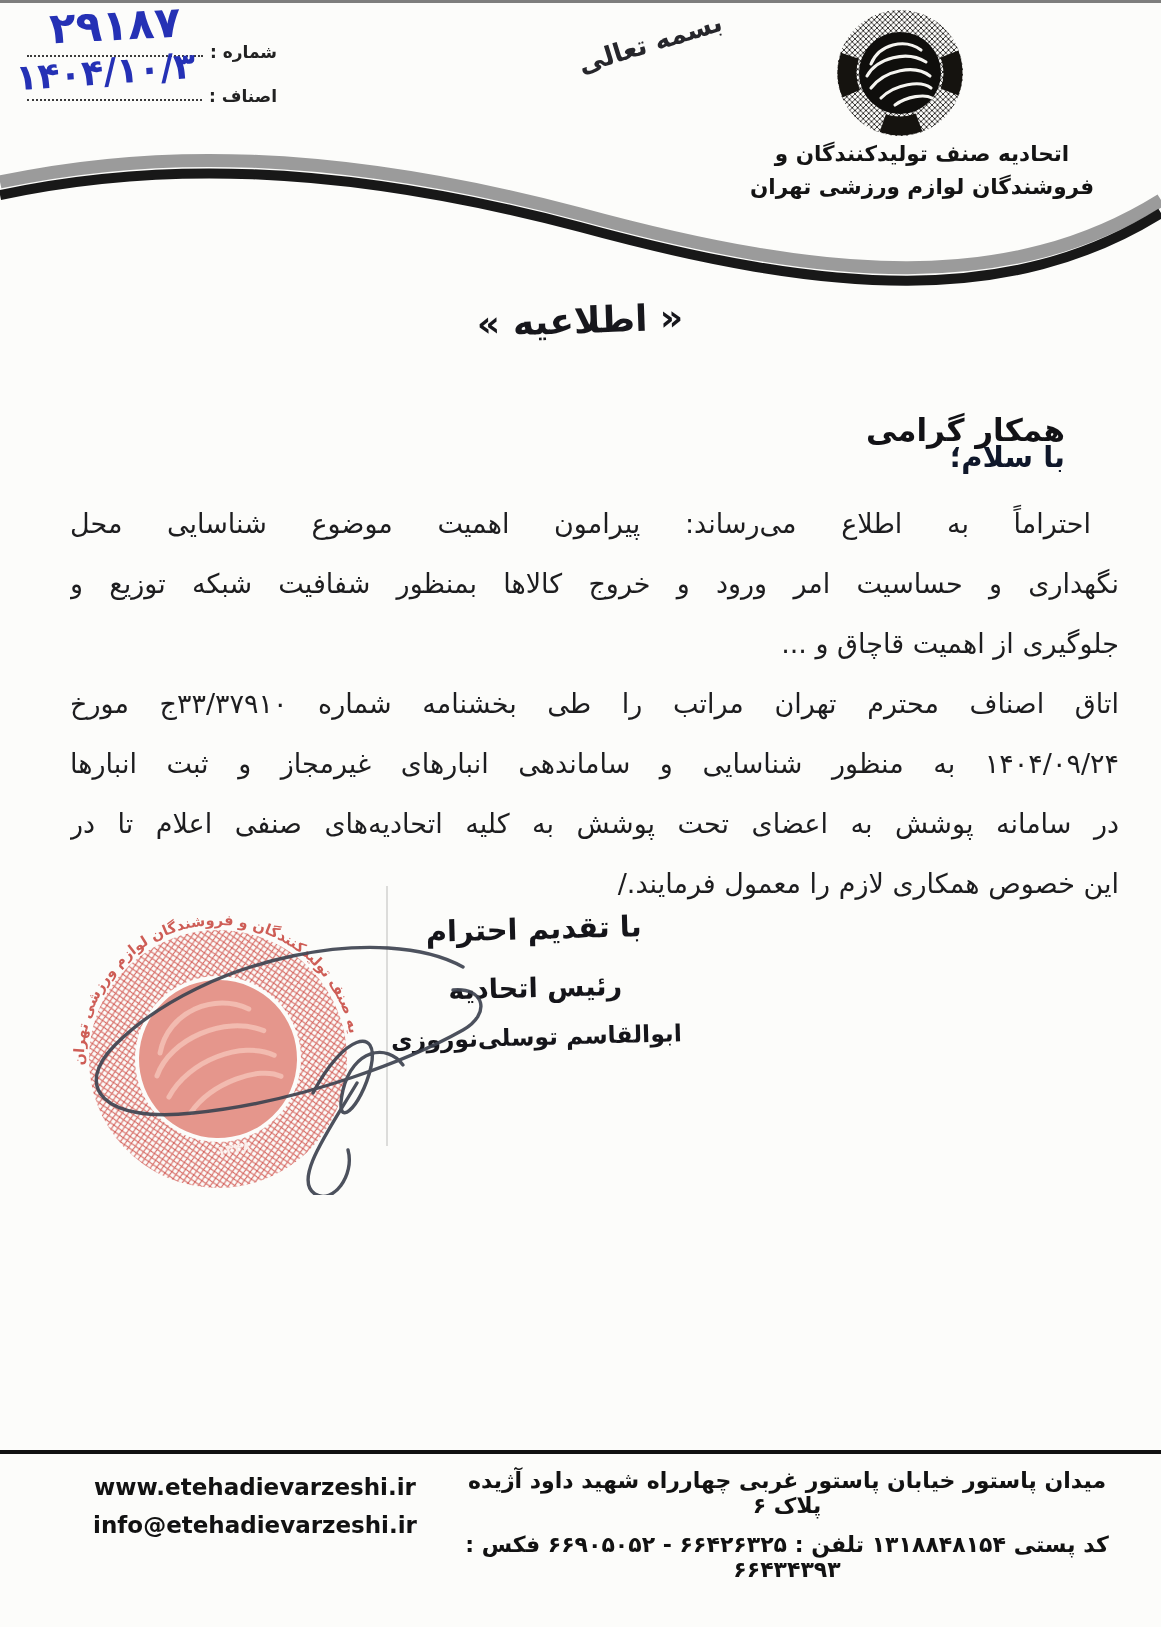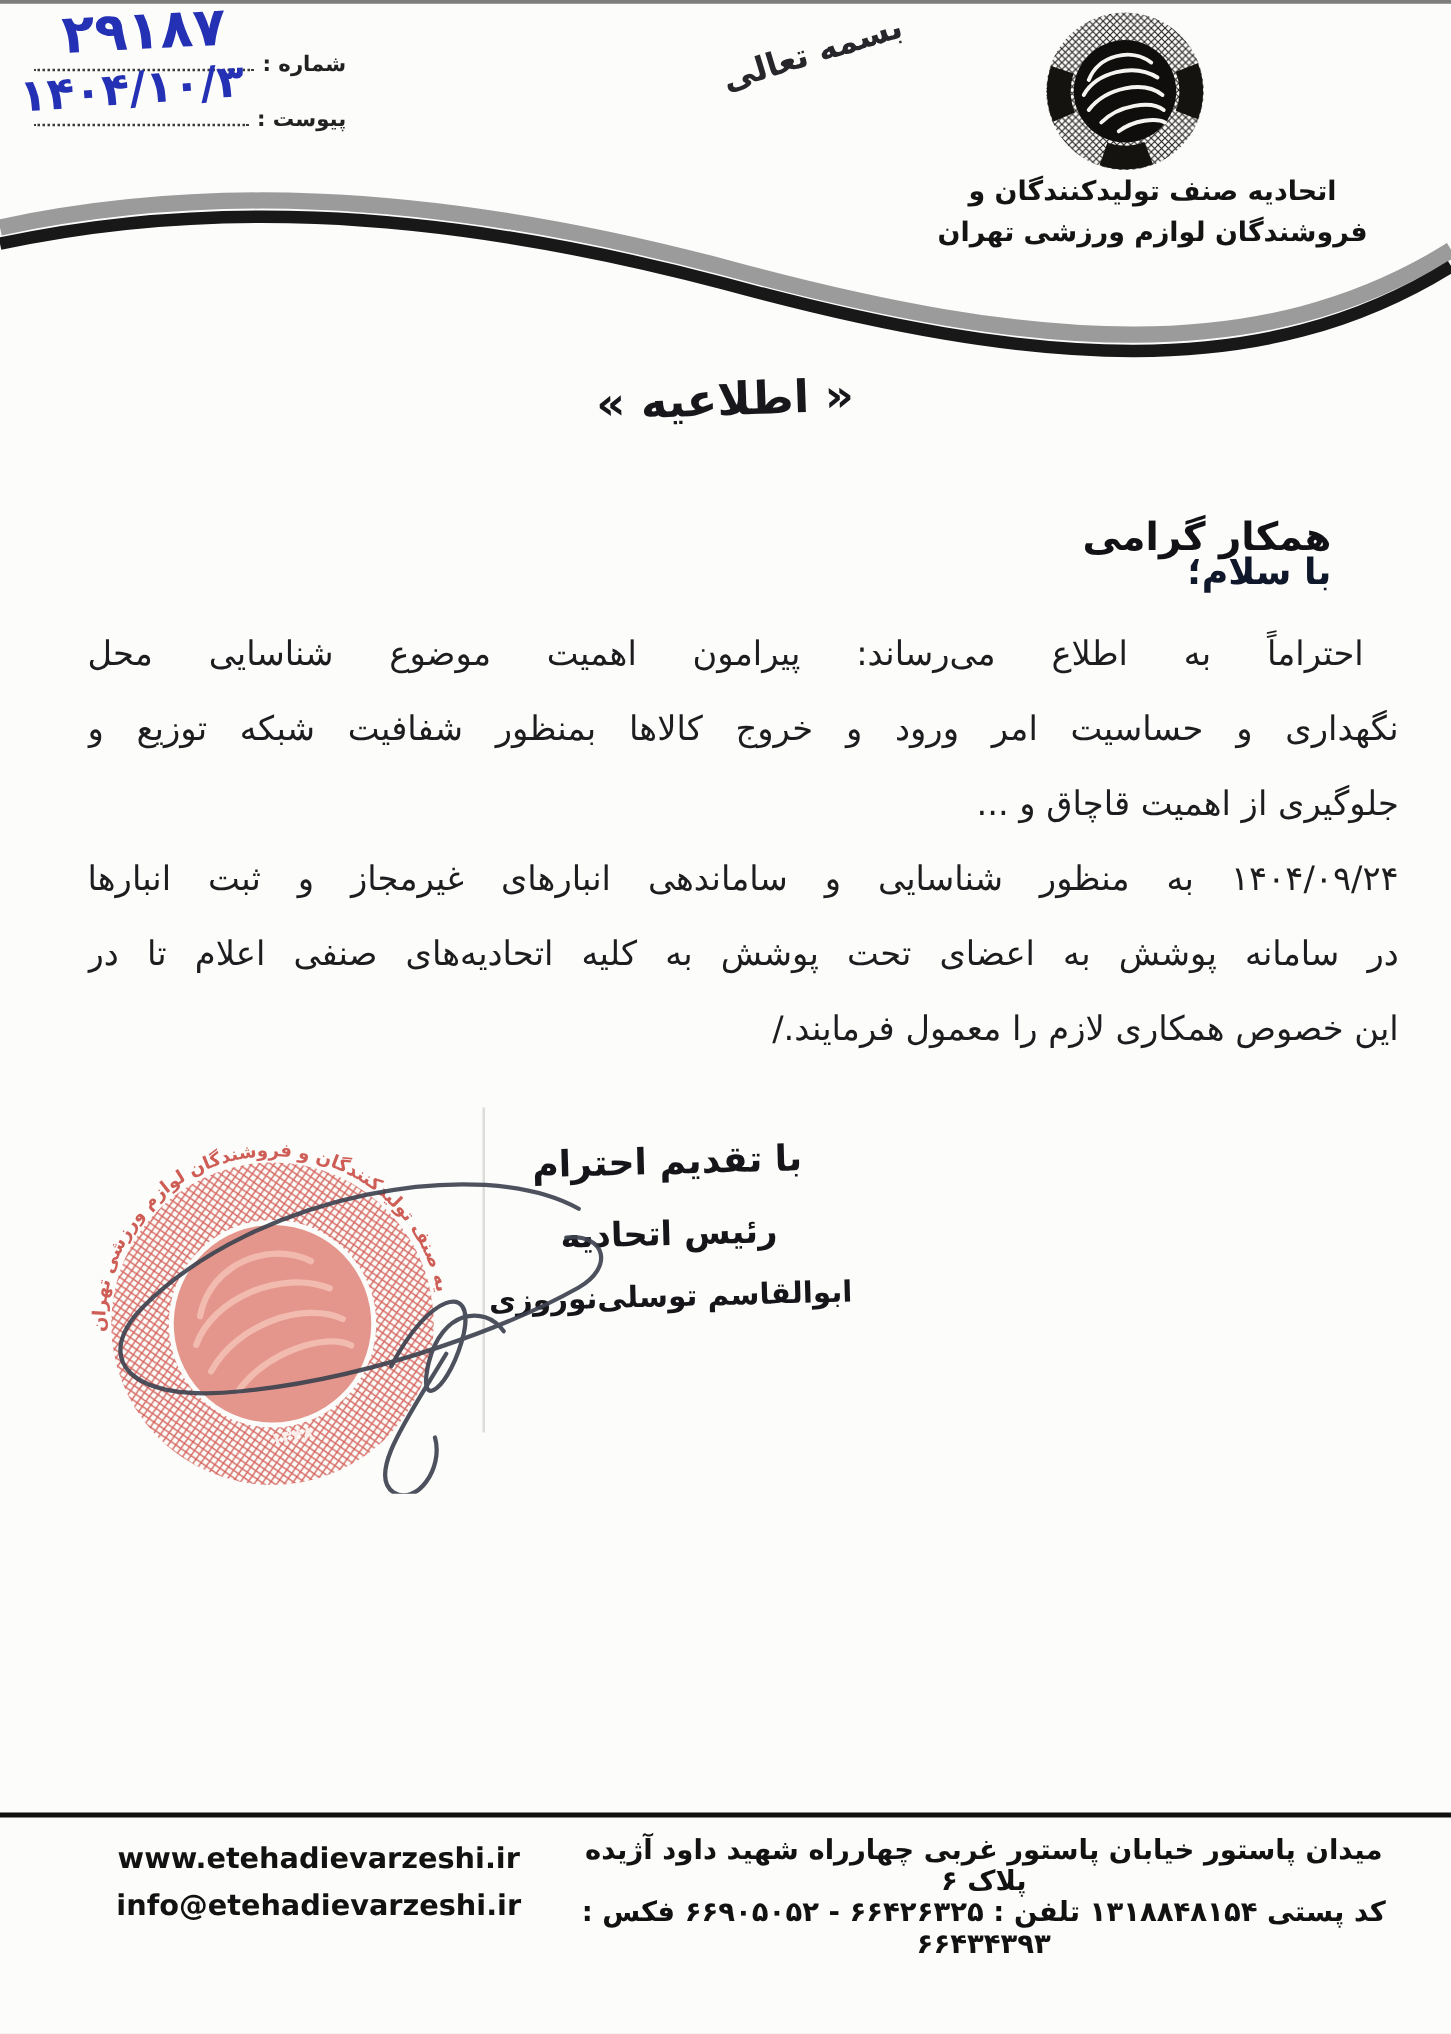"پیوست :" span.lbl { text: پیوست -> اصناف }
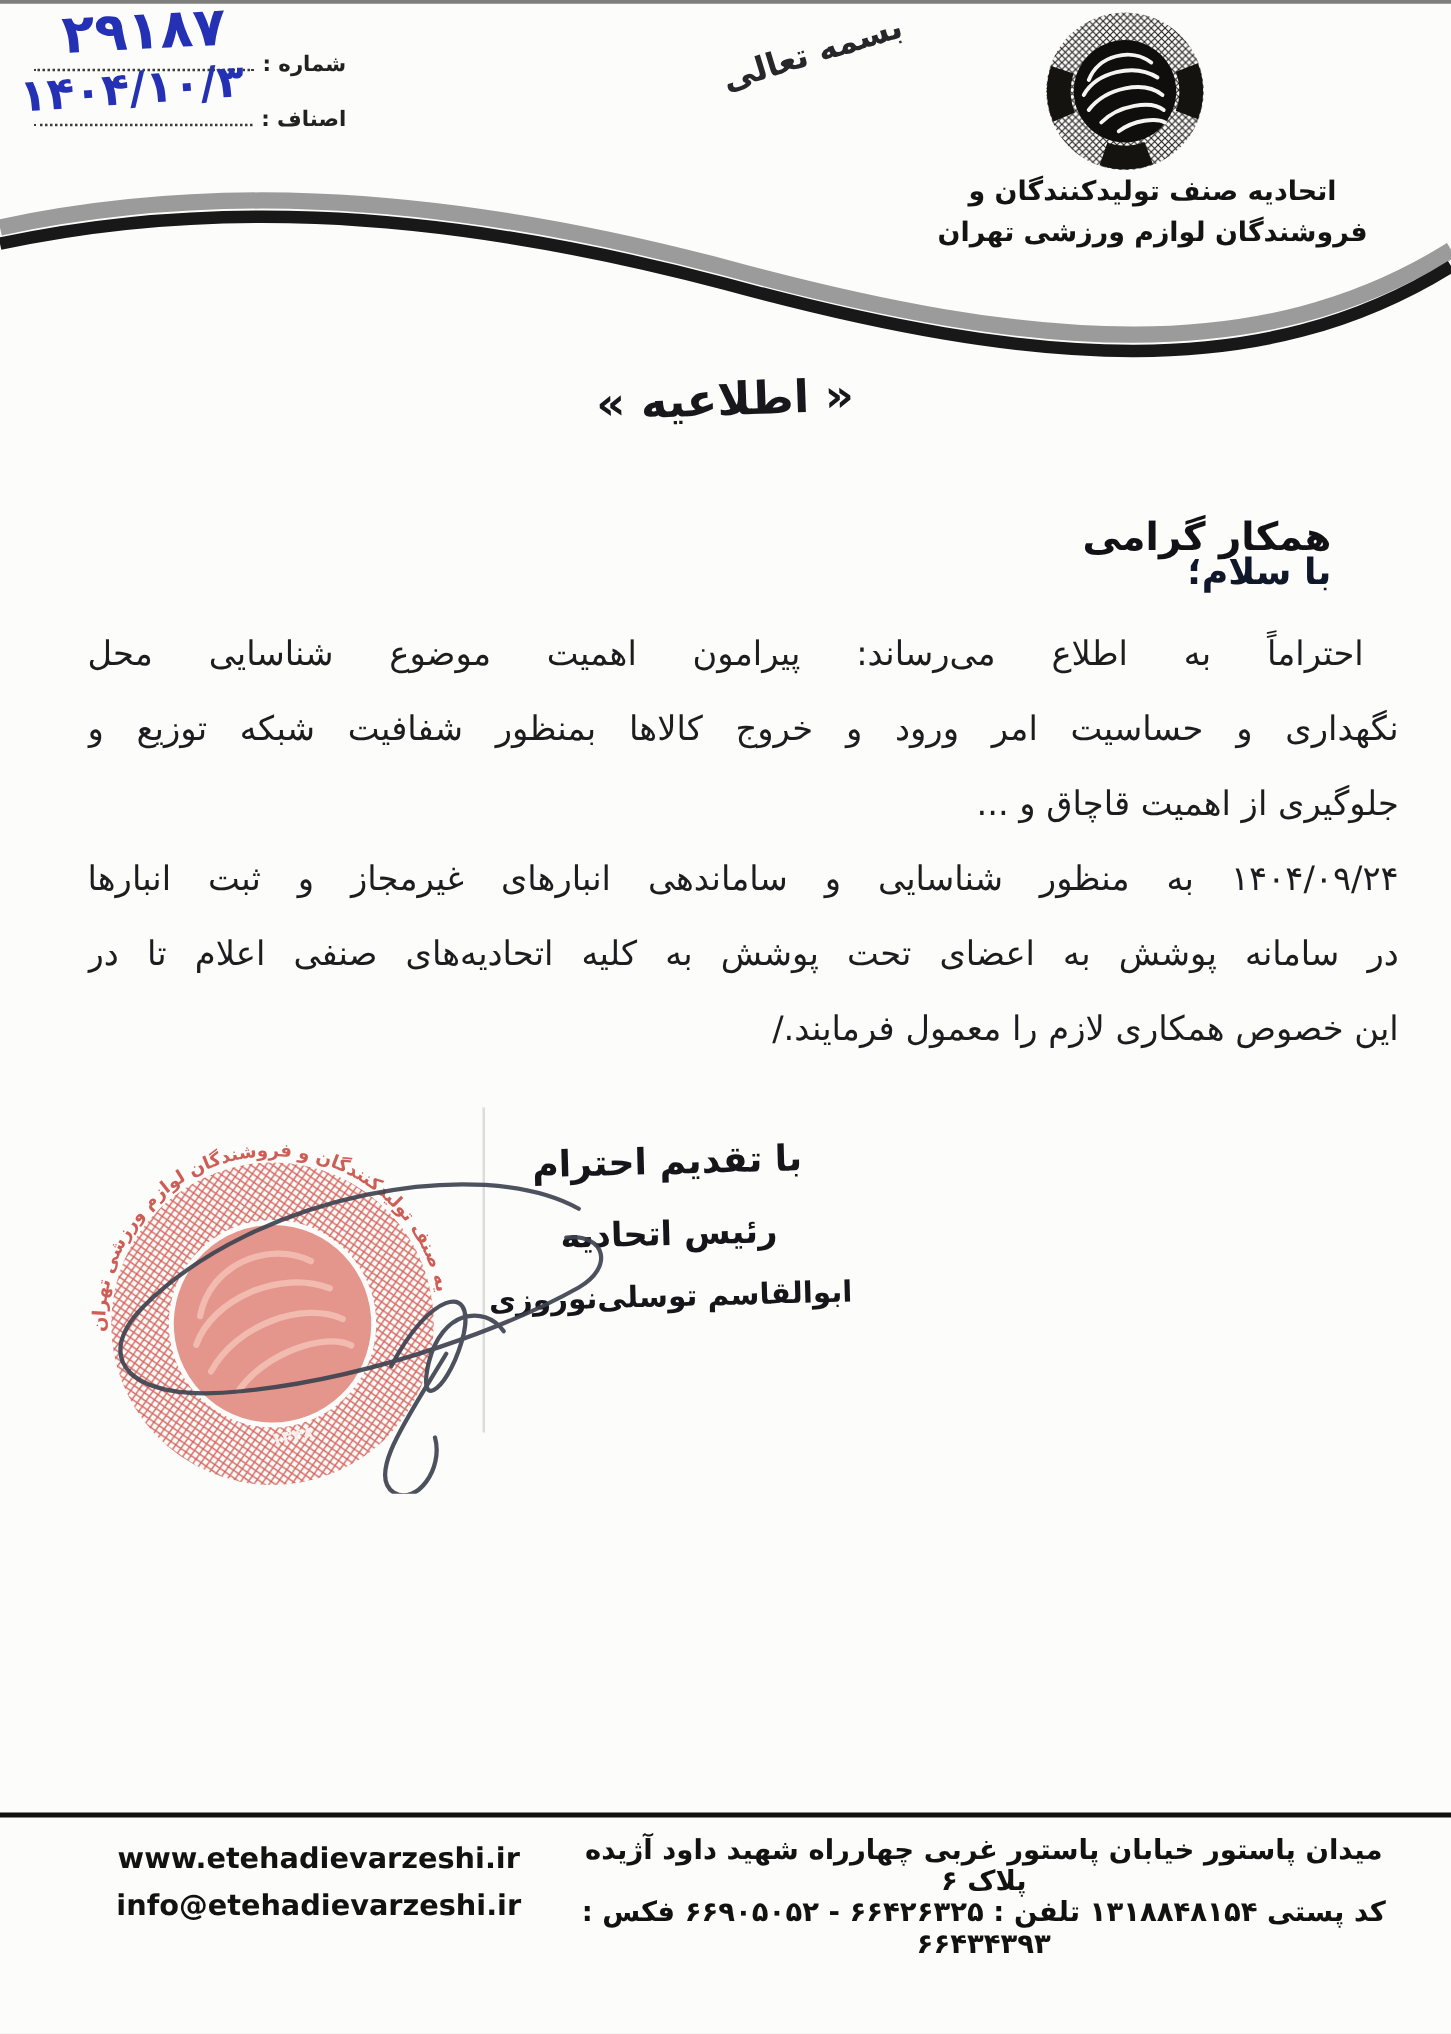"اتاق اصناف محترم تهران مراتب" div.bl { html: none -> <div>اتاق اصناف محترم تهران مراتب را طی بخشنامه شماره ۳۳/۳۷۹۱۰ج مورخ</div> }
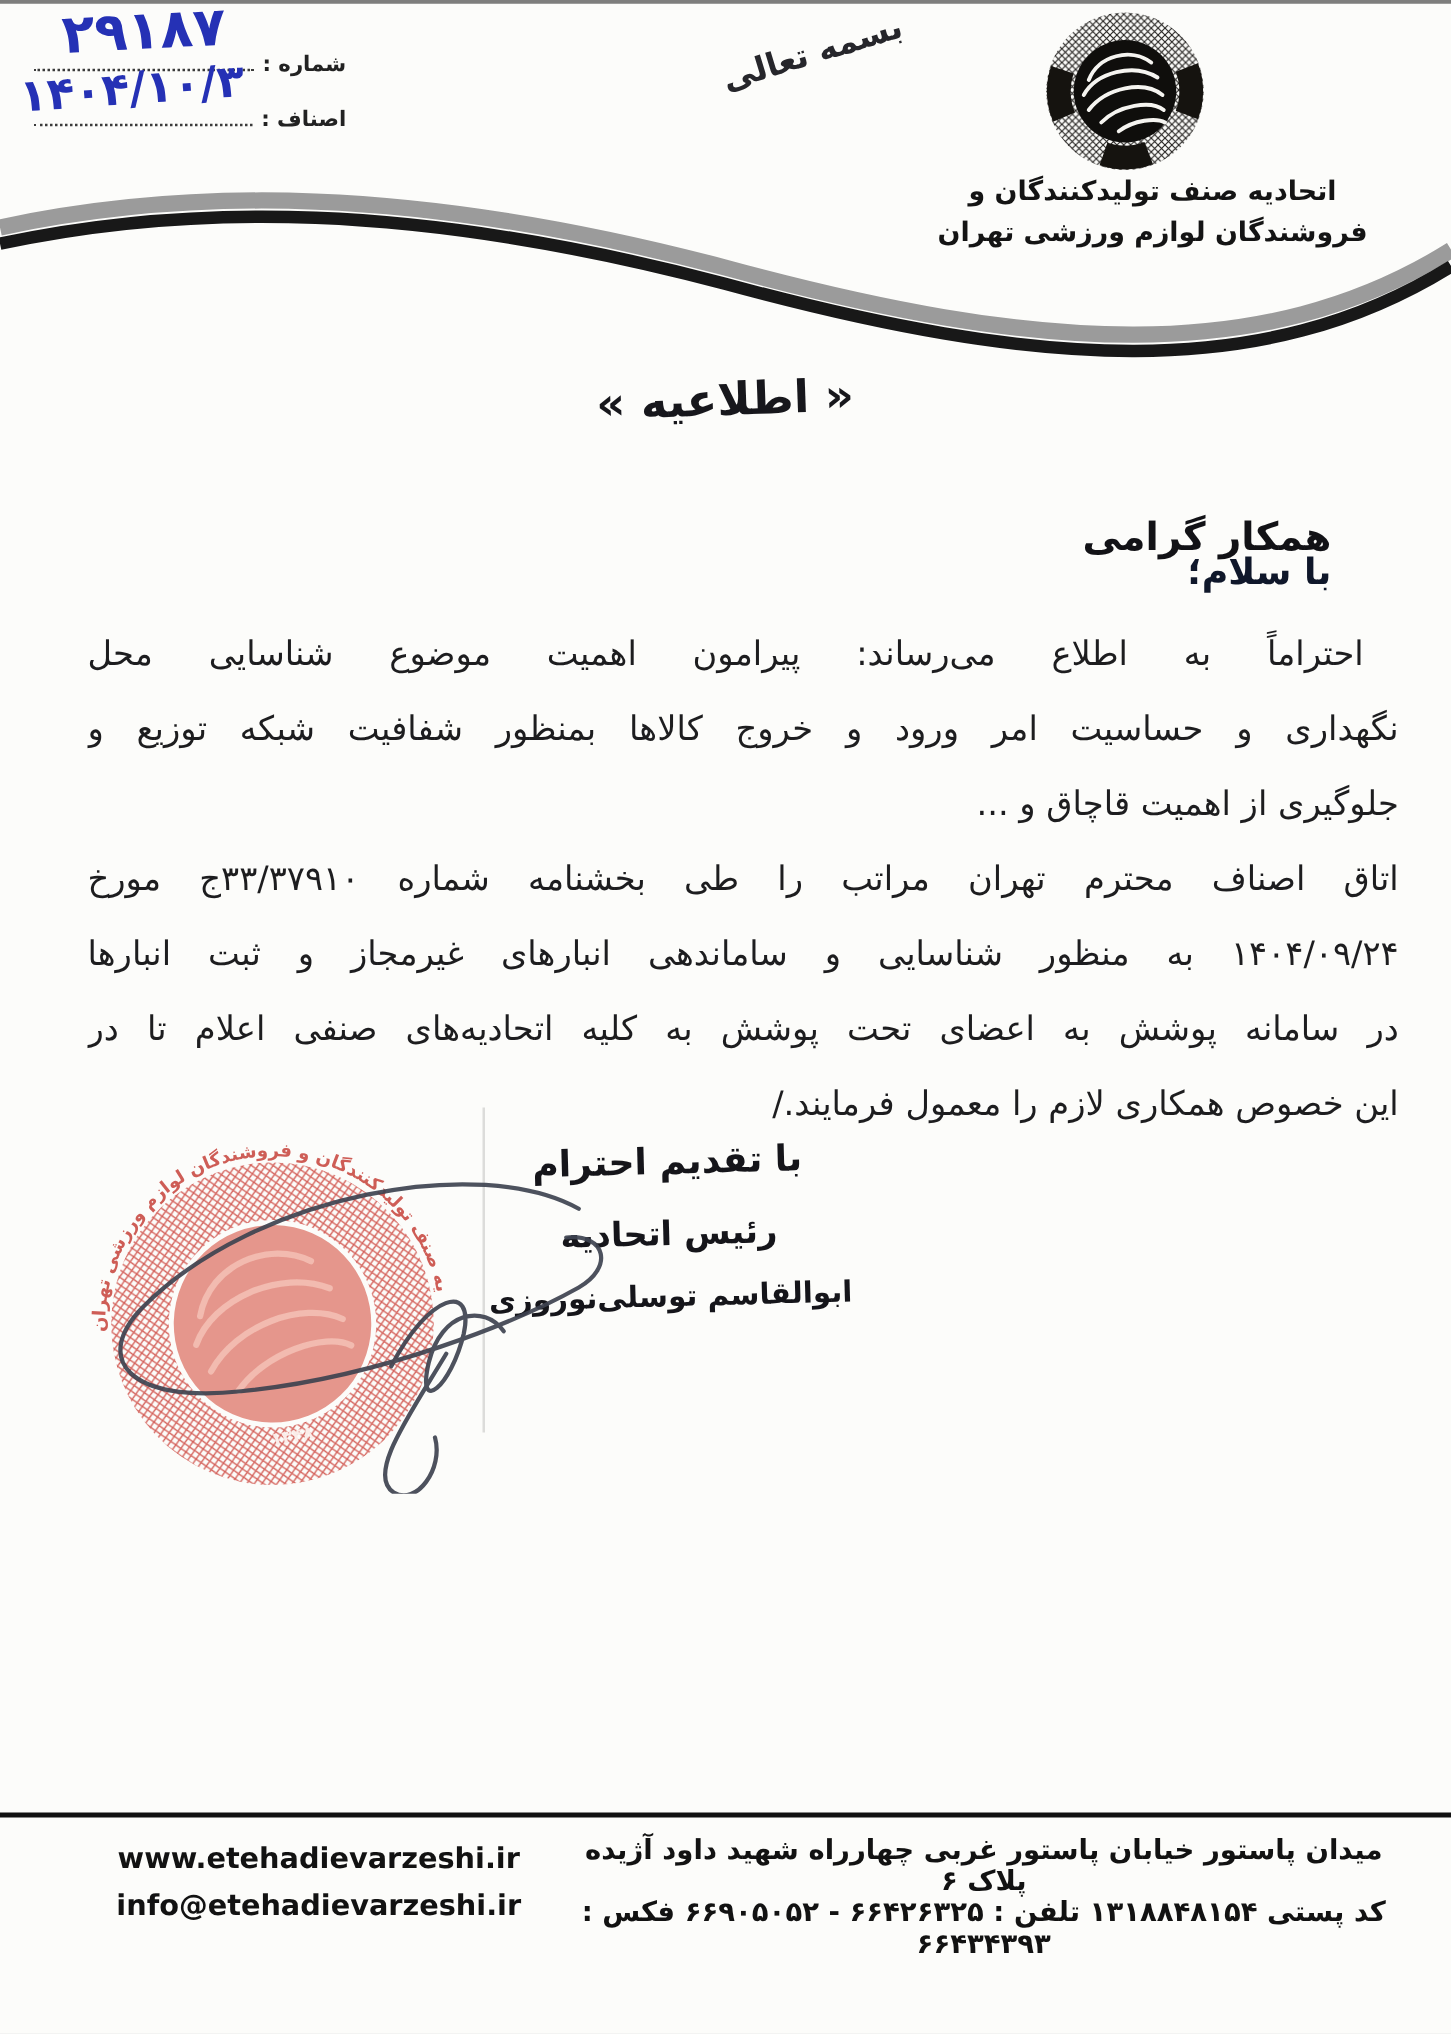"کد پستی ۱۳۱۸۸۴۸۱۵۴ تلفن :" .f-right .line2 { margin-top: none -> 14px }
